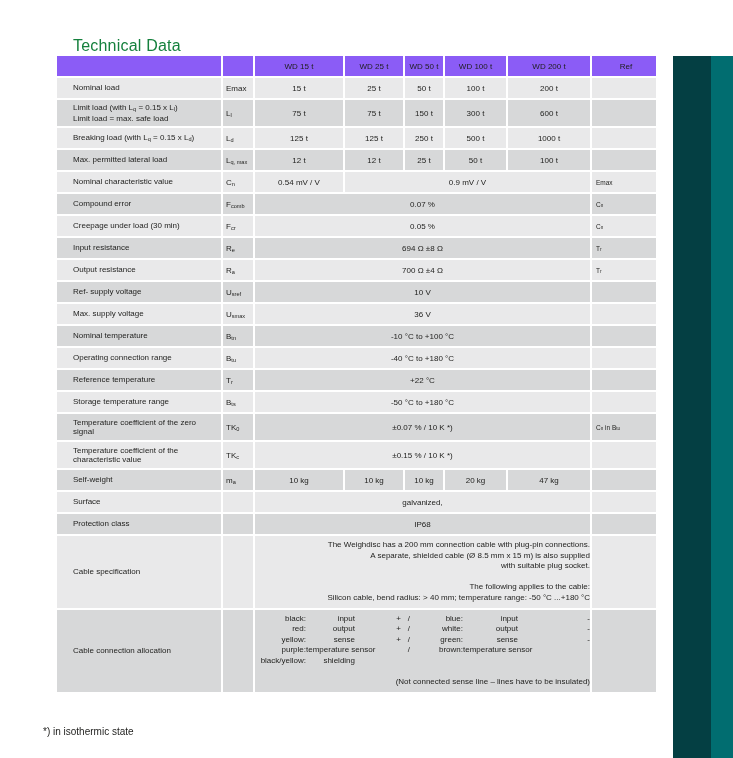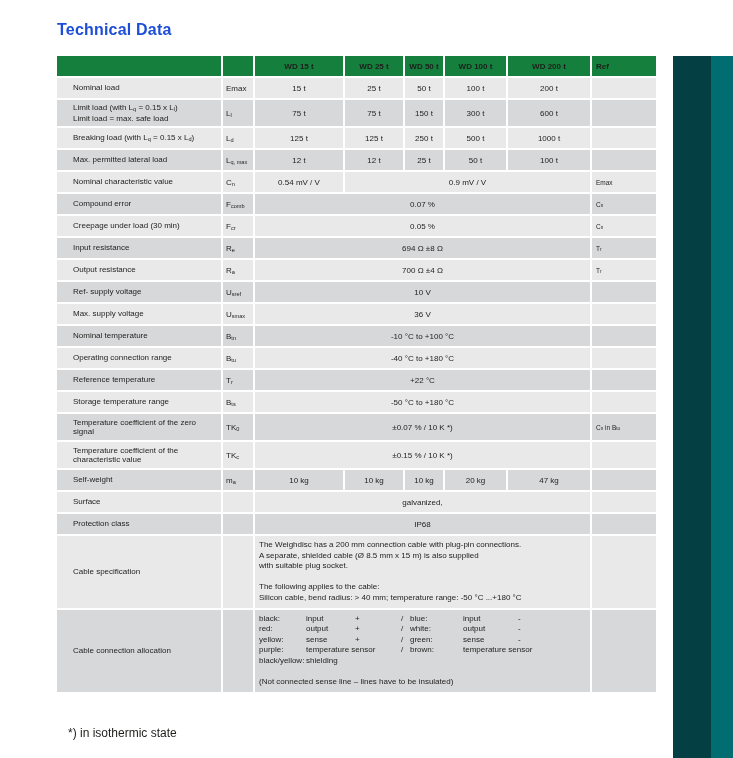"Technical Data" .title { color: #1d4ed8 -> #15803d; font-weight: 700 -> 400; margin: 0 -> 16px }
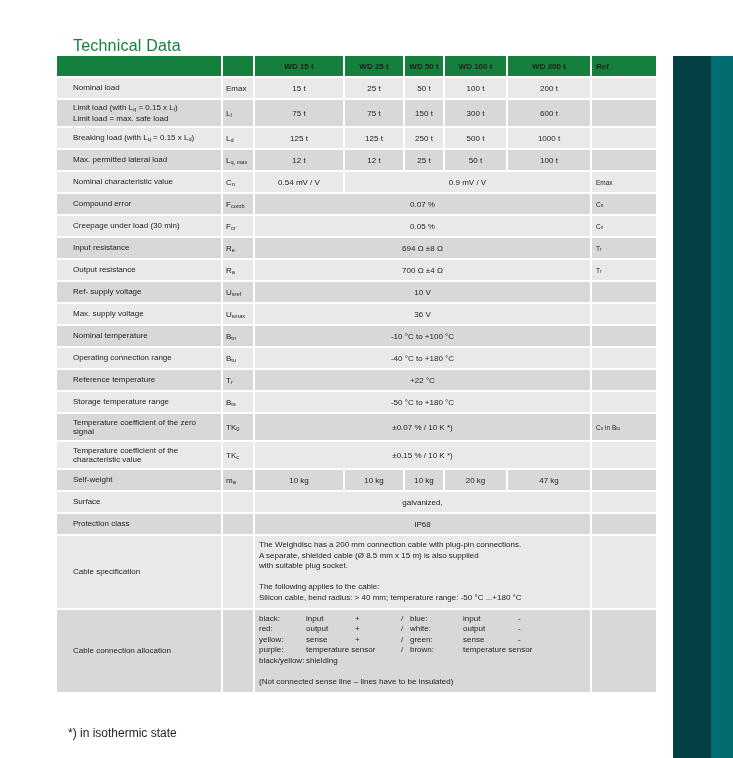"WD 15 t" thead th { background: #15803d -> #8b5cf6; font-weight: 700 -> 400 }
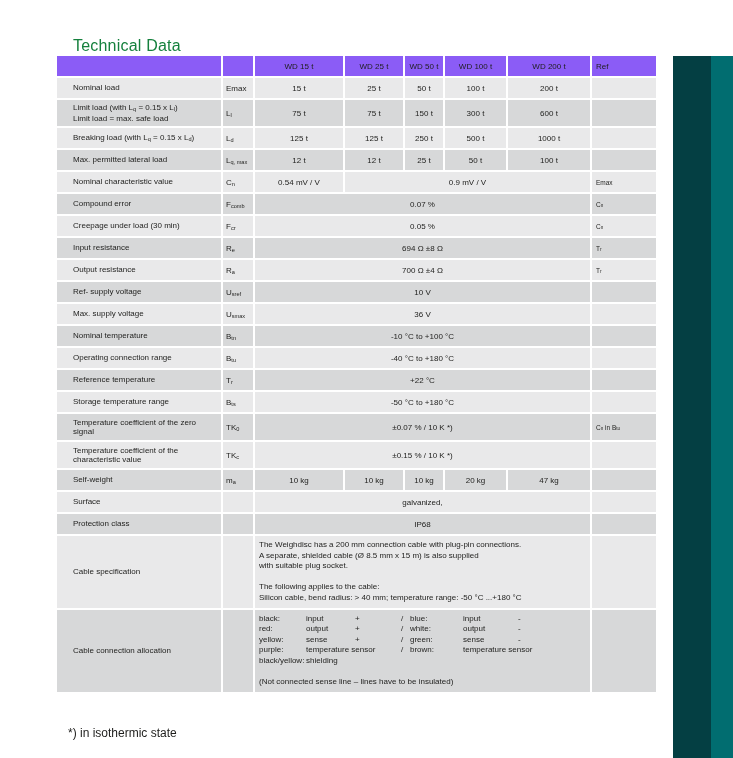"Ref" th.refh { text-align: left -> center }
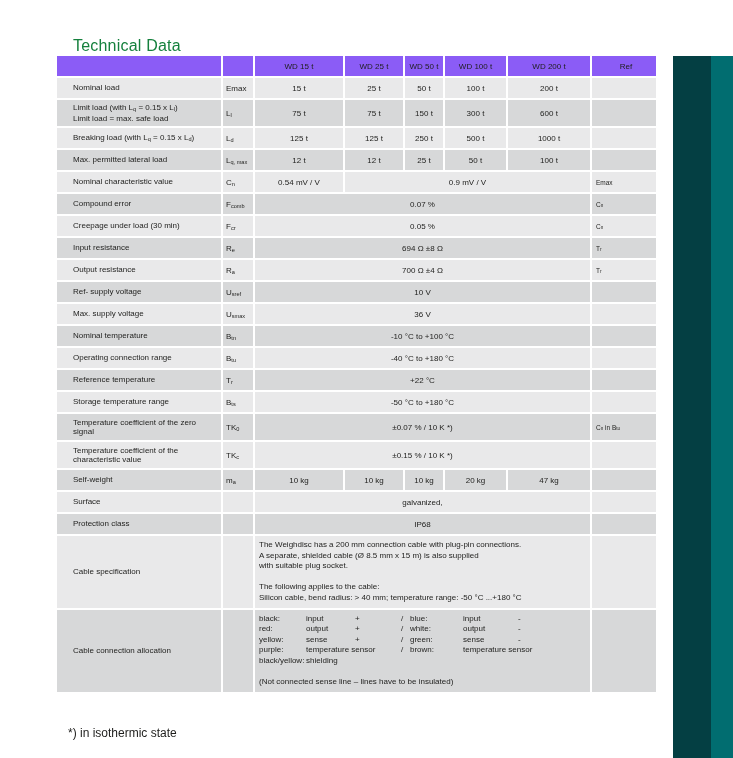"The Weighdisc has a 200" td.txt { text-align: left -> right }
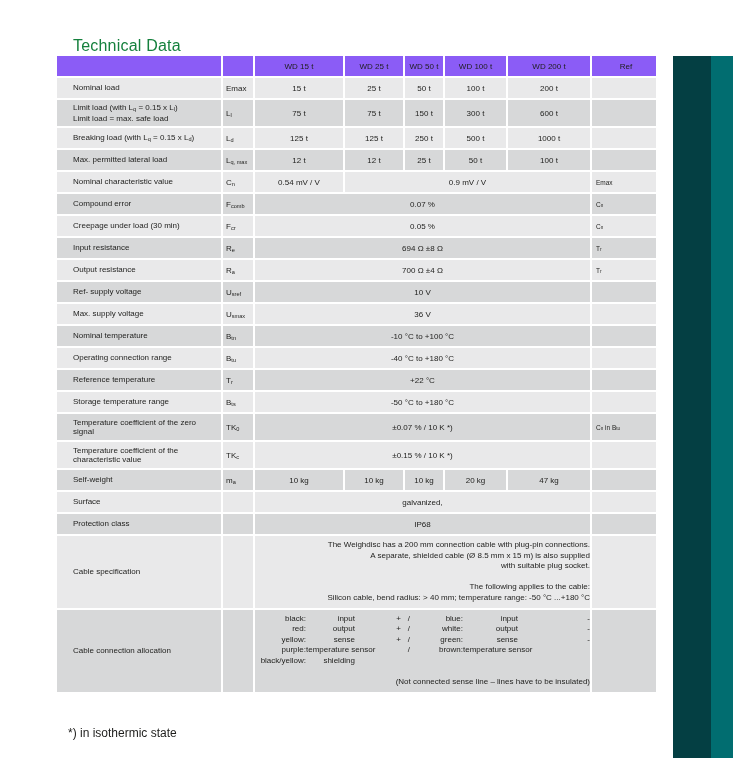"*) in isothermic state" .footnote { font-size: 12px -> 10px; left: 68px -> 43px }
